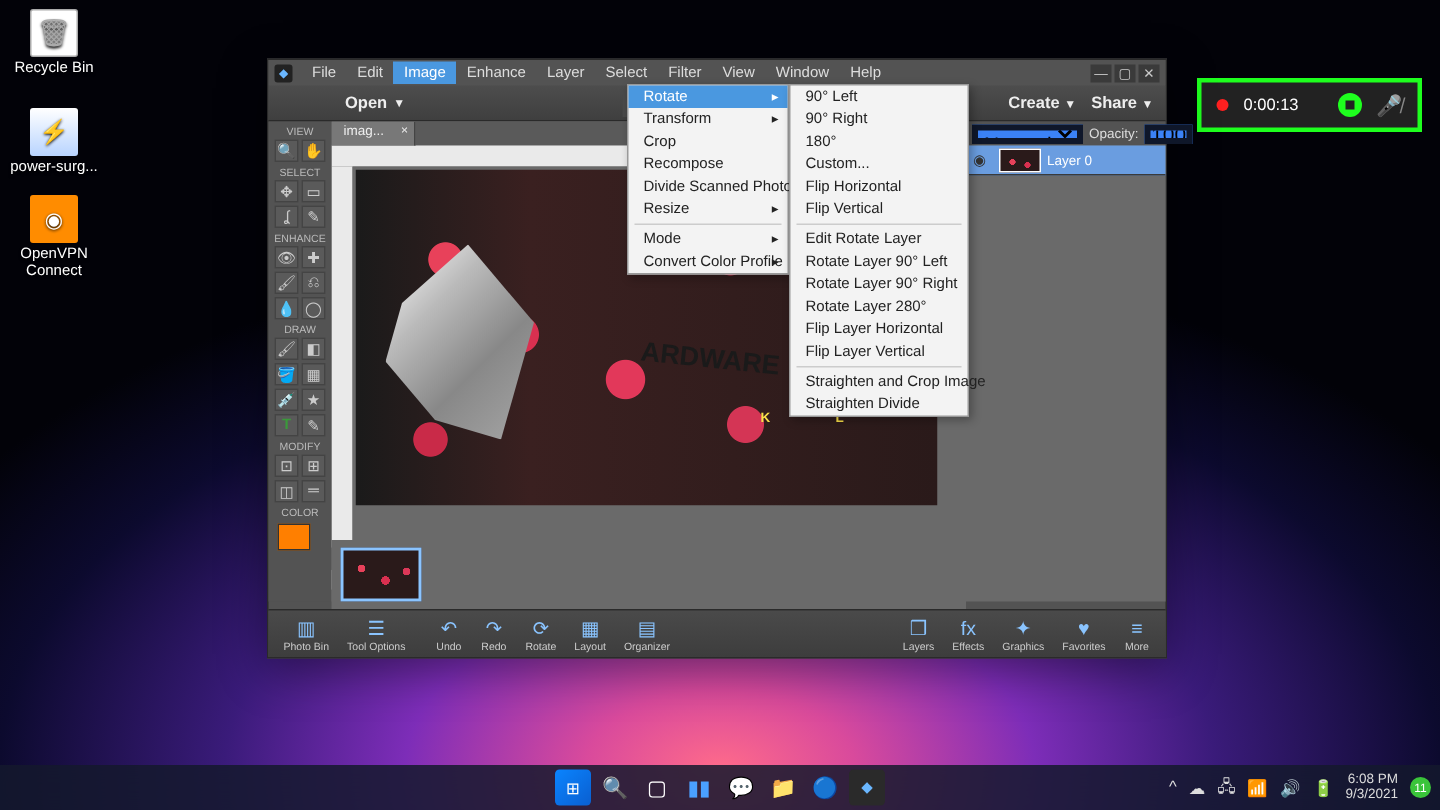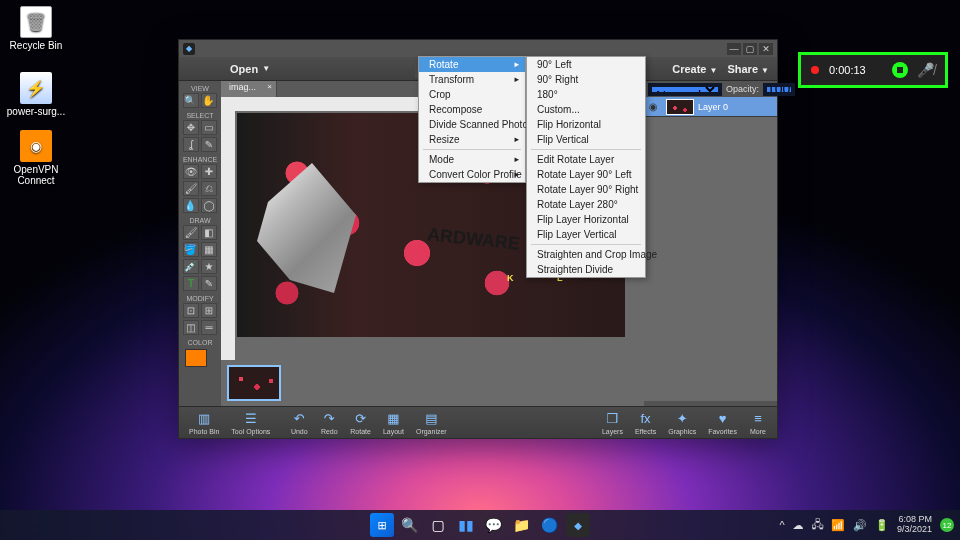"File" div.menus { html: none -> <div> <span>File</span> <span>Edit</span> <span>Image</span> <span>Enhance</span> <span>Layer</span> <span>Select</span> <span>Filter</span> <span>View</span> <span>Window</span> <span>Help</span> </div> }
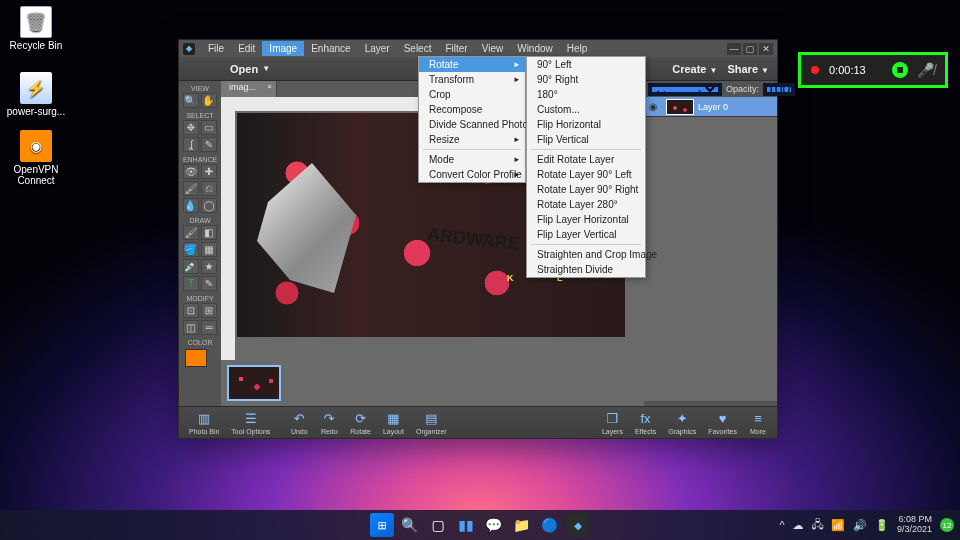"12" div.badge { text: 12 -> 11 }
